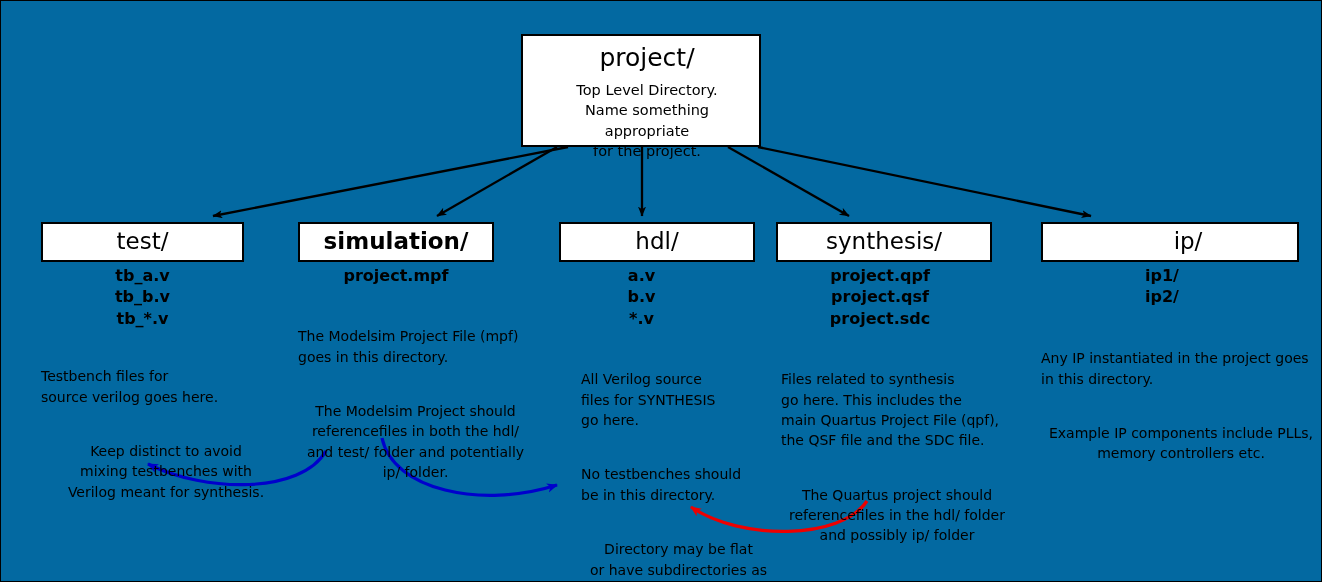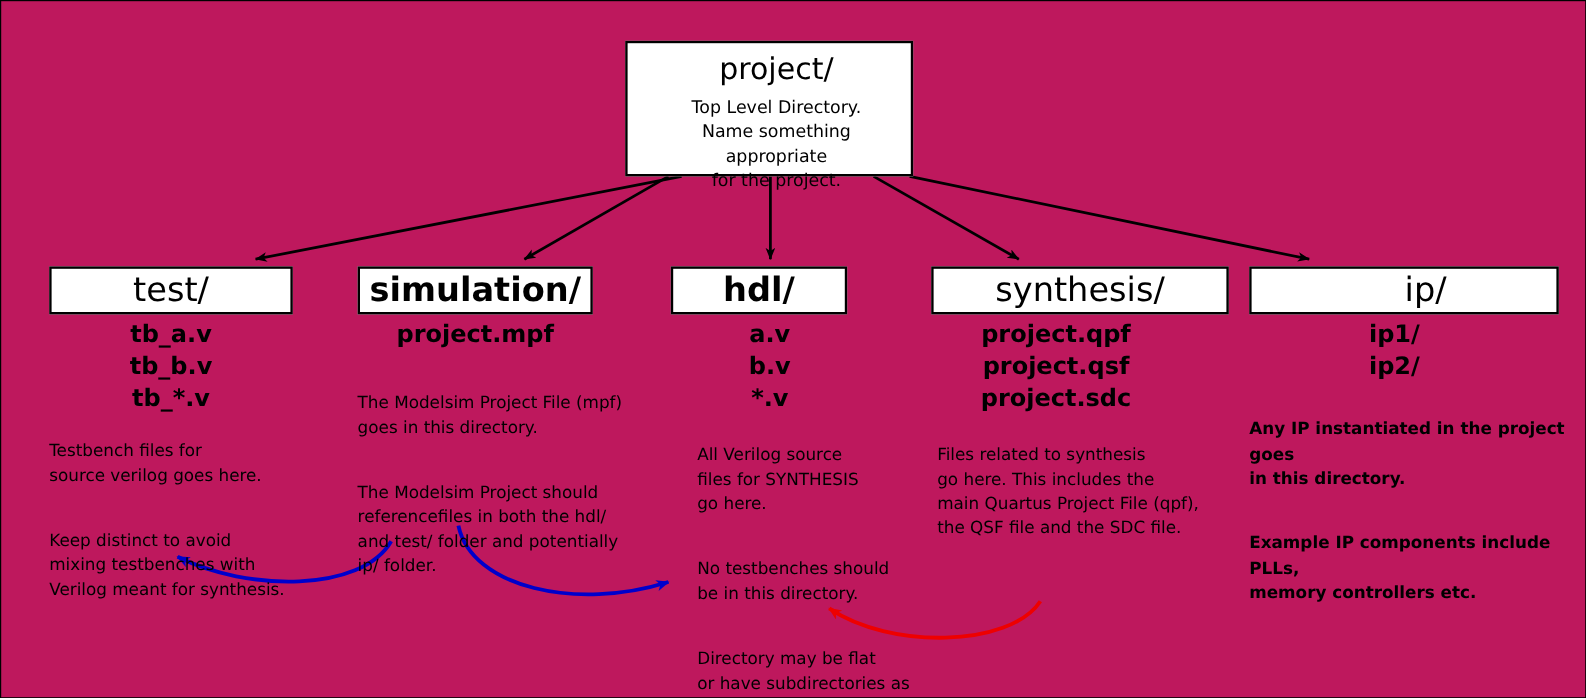"project/" #canvas { background: #be185d -> #0369a1 }
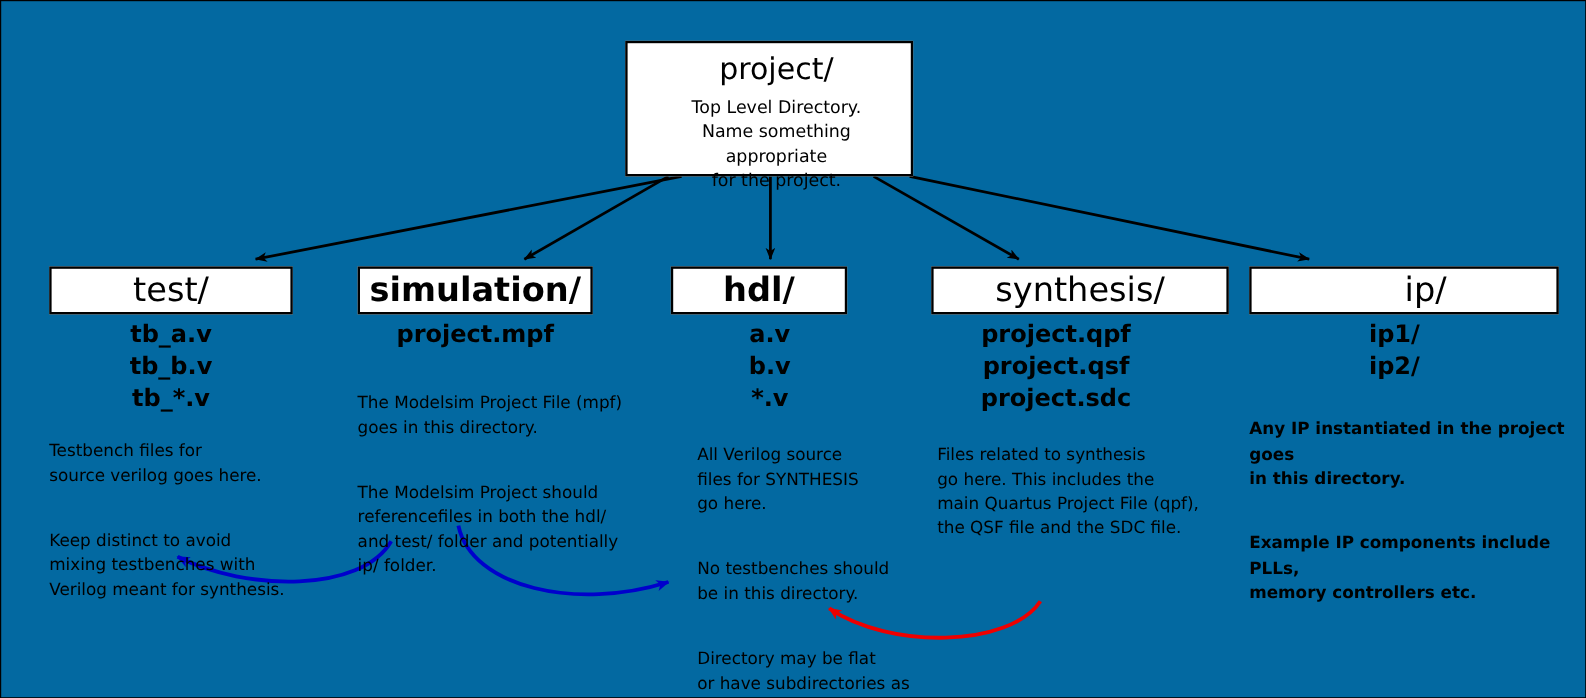"test/" .node-title { font-size: 28px -> 23px }
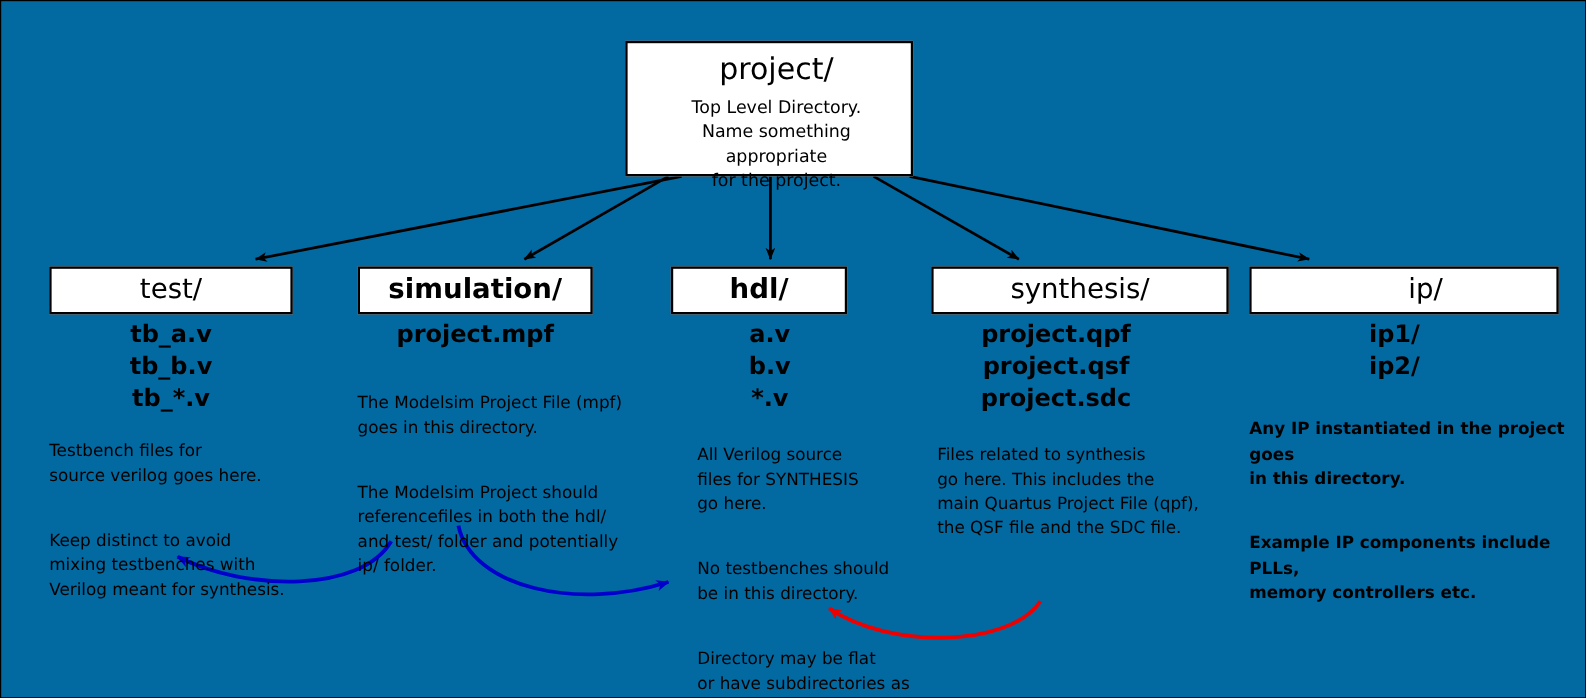"hdl/" div.node-box { font-weight: bold -> none; width: 147px -> 196px }
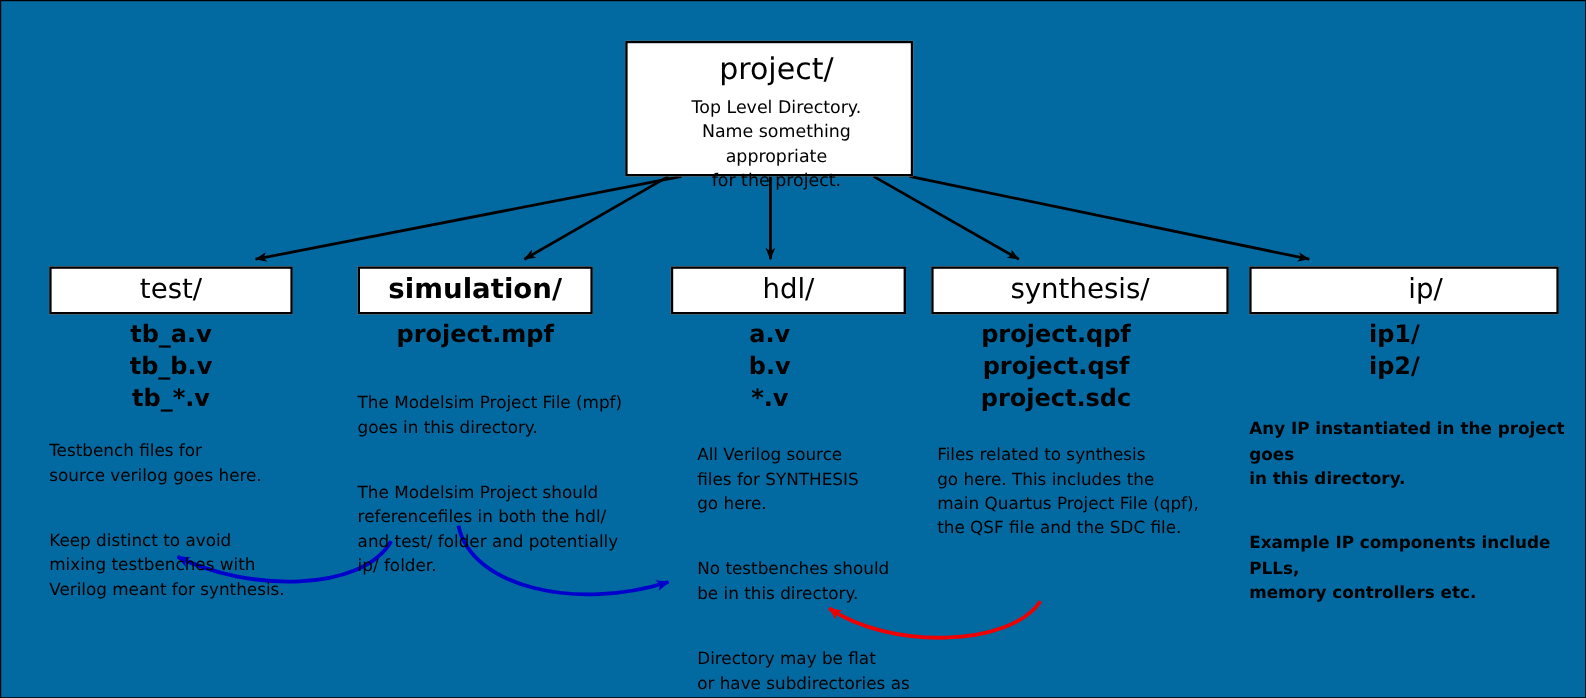"synthesis/" div.node-box { width: 248px -> 216px }
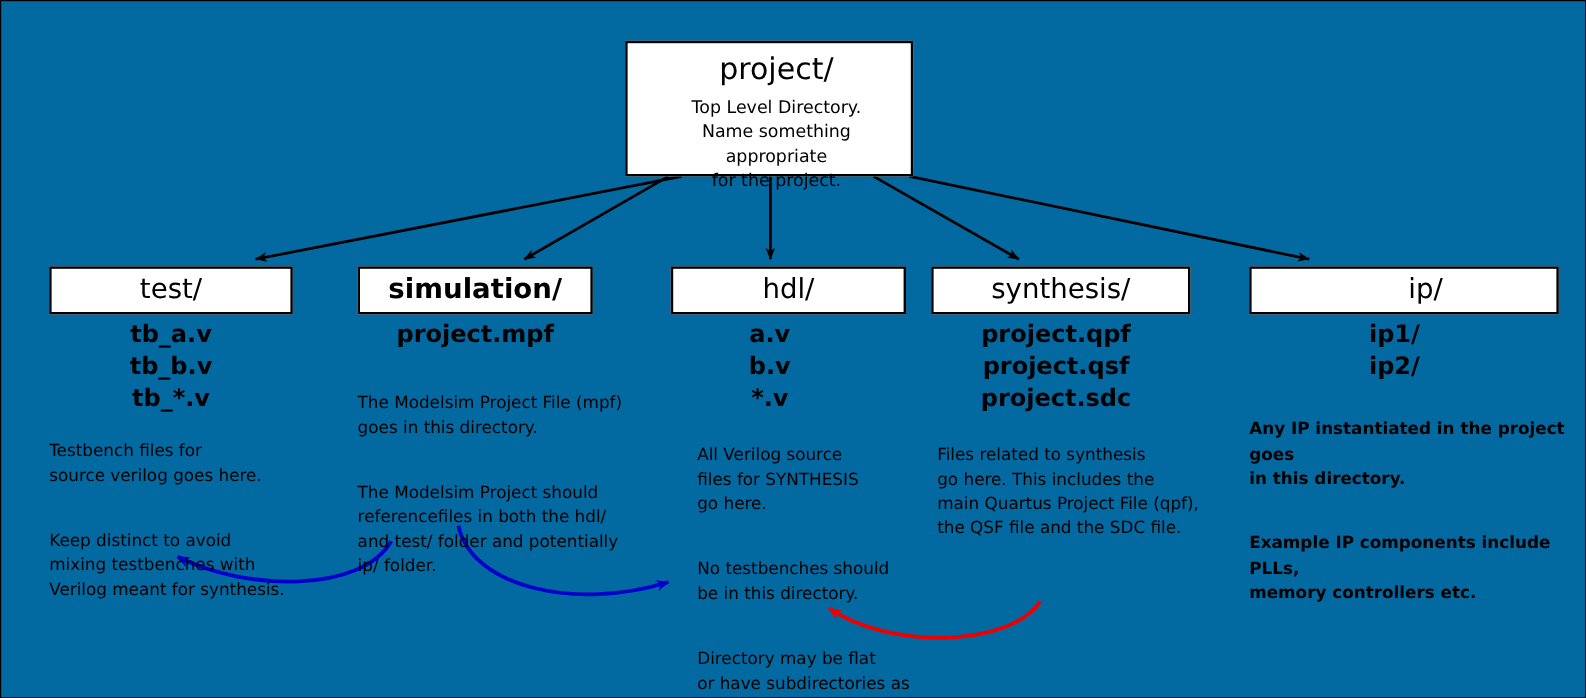"tb_a.v" .file-list { font-size: 20px -> 16px }
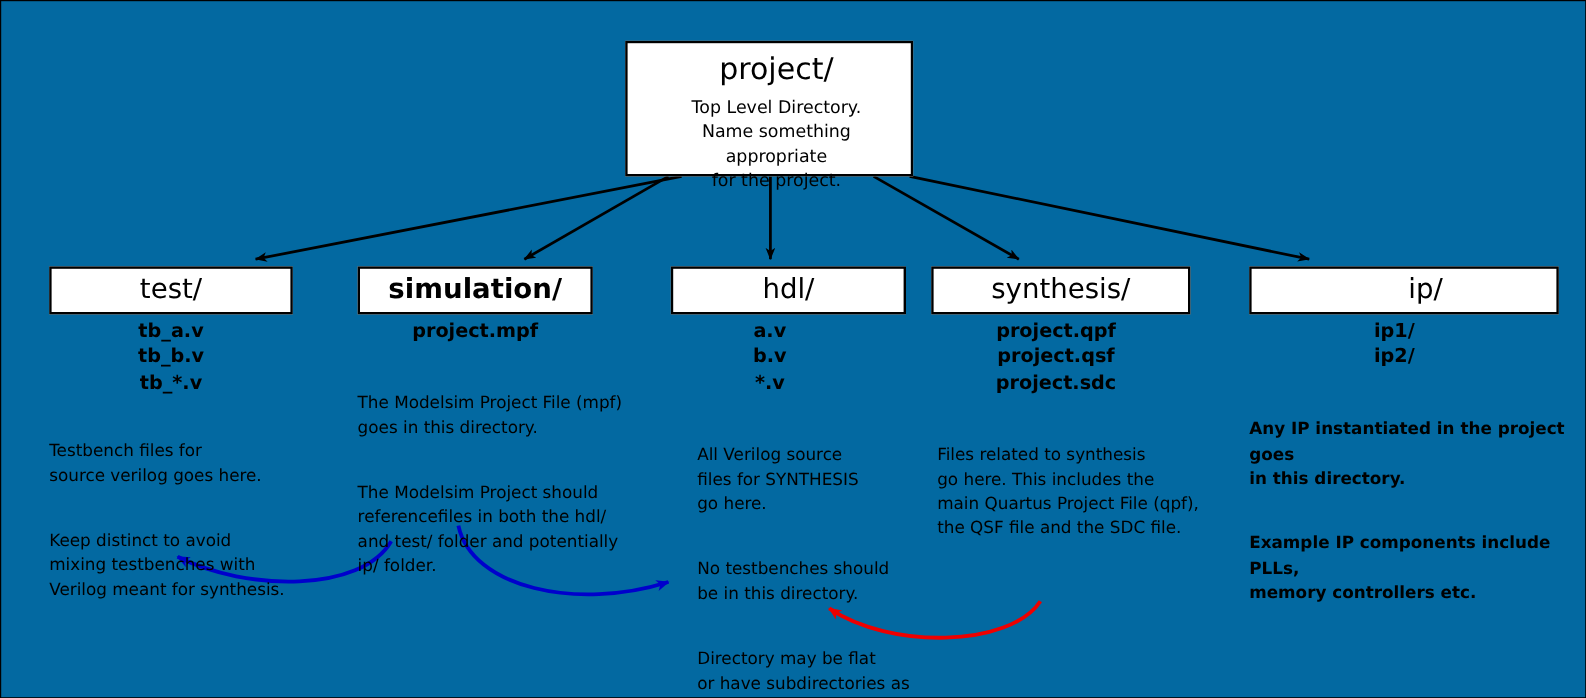"Any IP instantiated in the" div.note { font-weight: bold -> none }
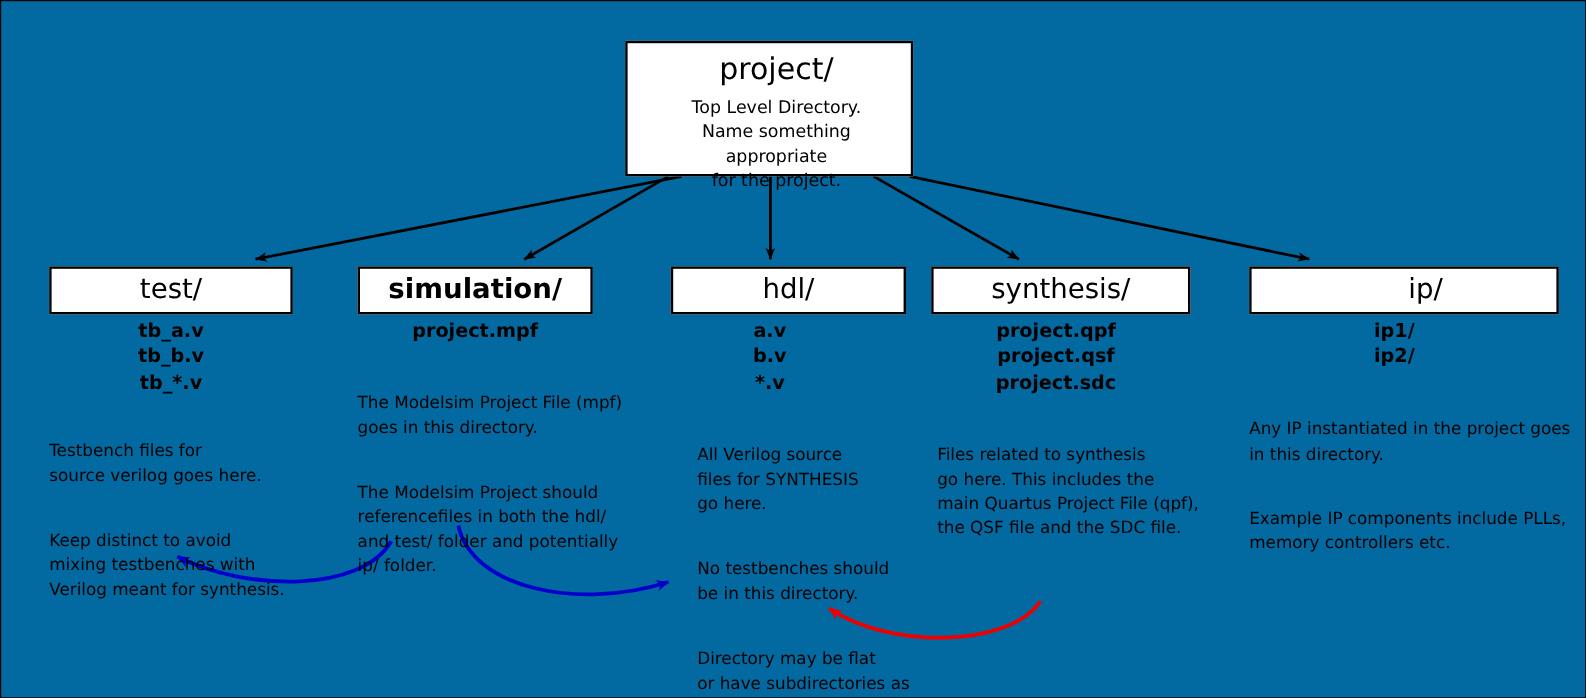"The Modelsim Project should" .note p:last-child { text-align: none -> center }
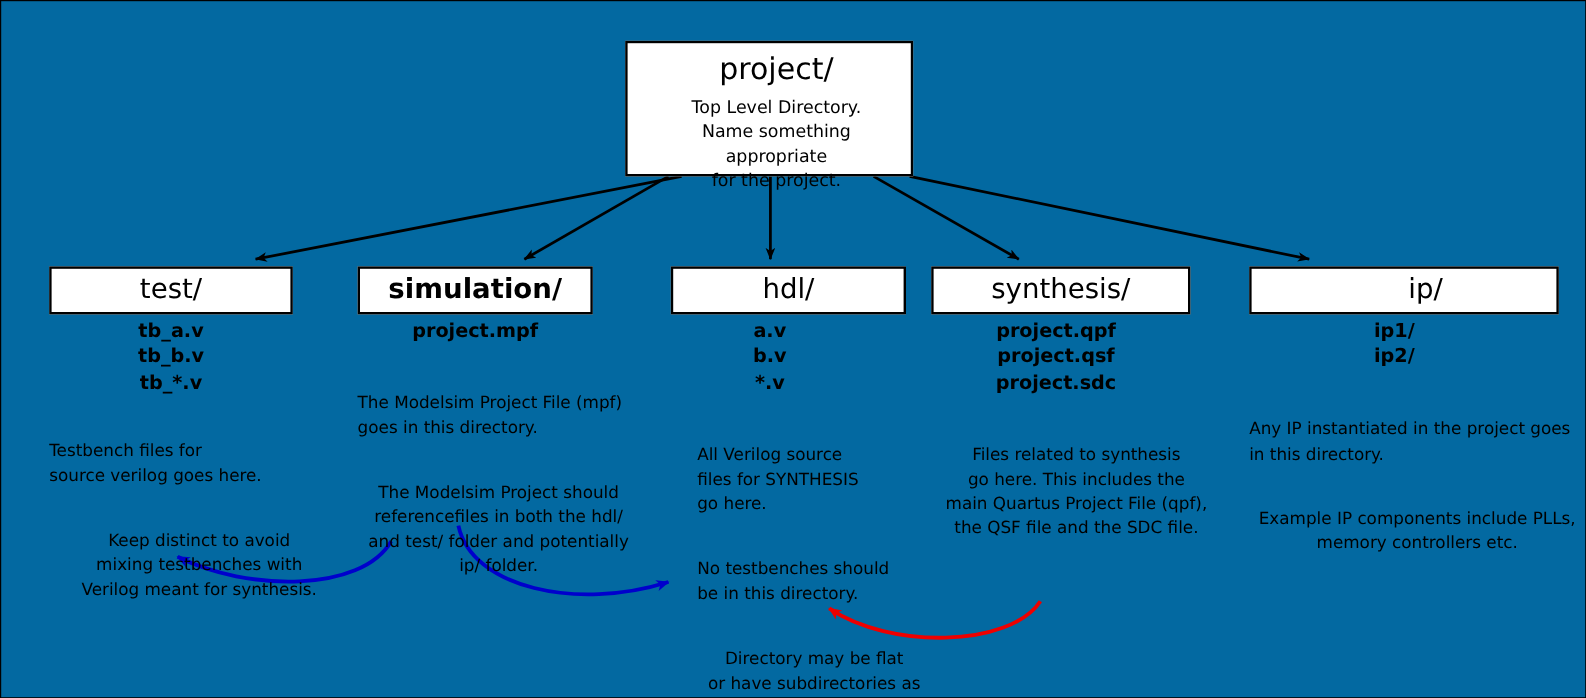"The Quartus project should" p { html: none -> <p>The Quartus project should referencefiles in the hdl/ folder and possibly ip/ folder</p> }
